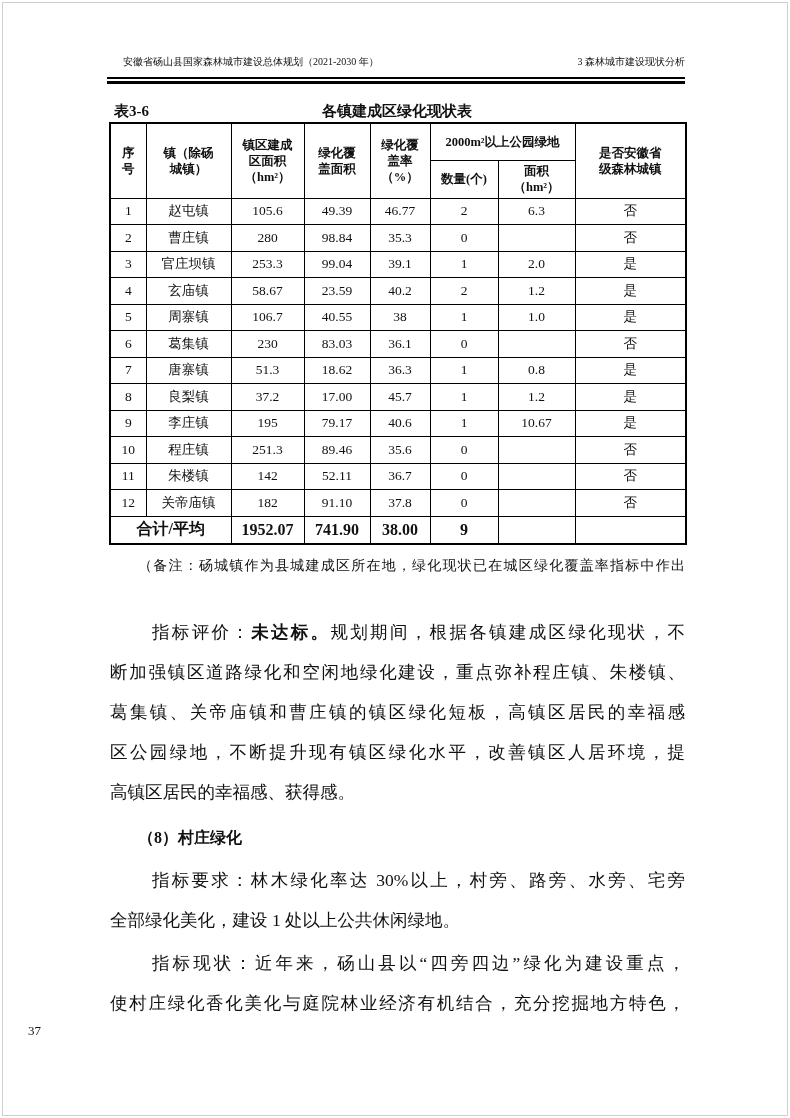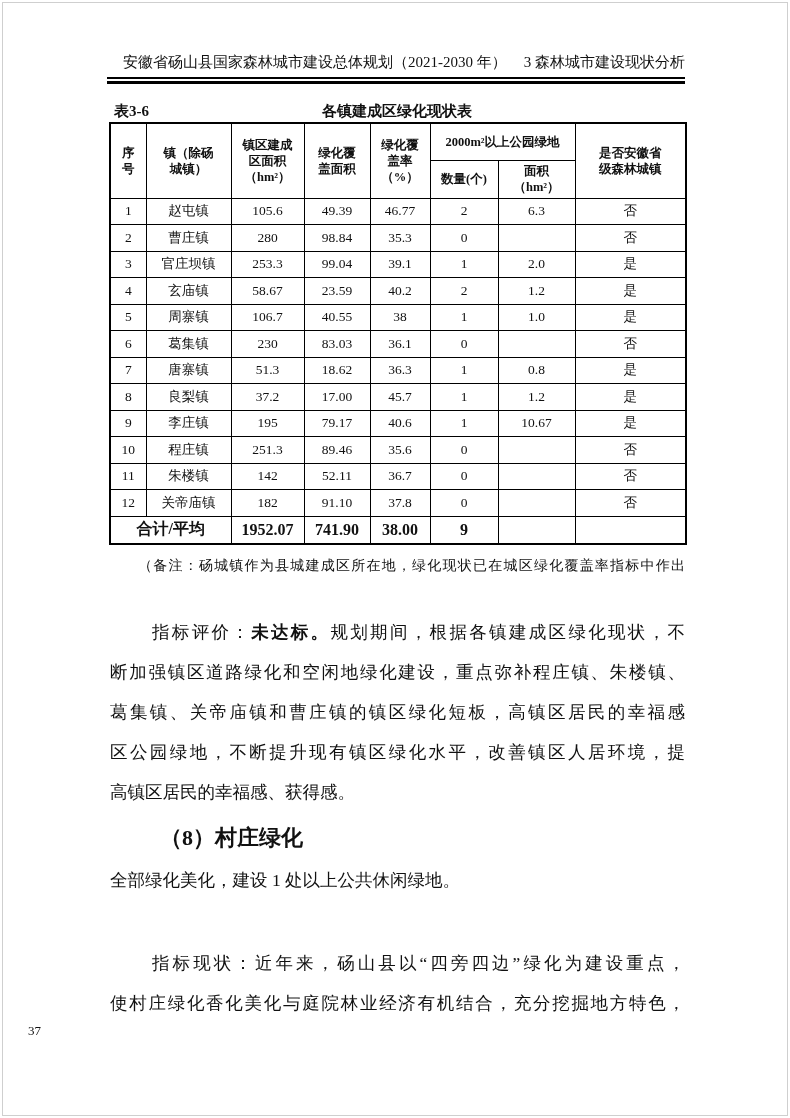"安徽省砀山县国家森林城市建设总体规划（2021-2030 年）" .doc-header { font-size: 15px -> 10px }
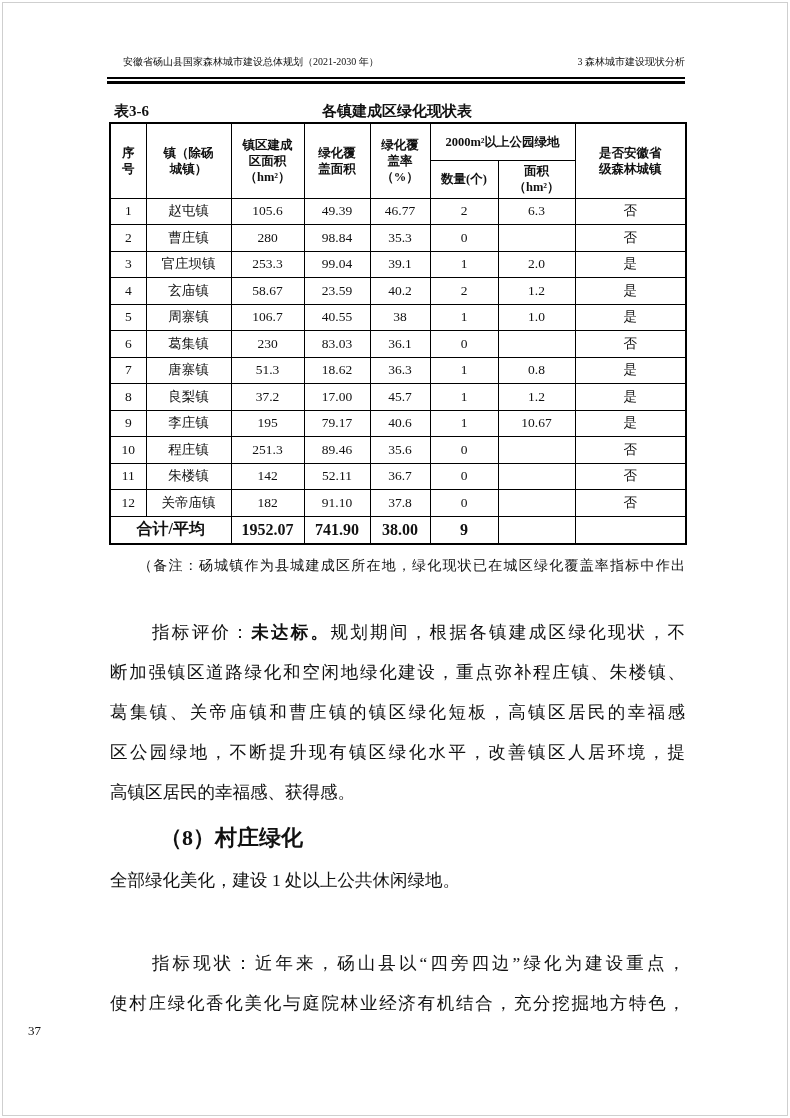"（8）村庄绿化" .heading { font-size: 22px -> 16px; left: 118px -> 96px }
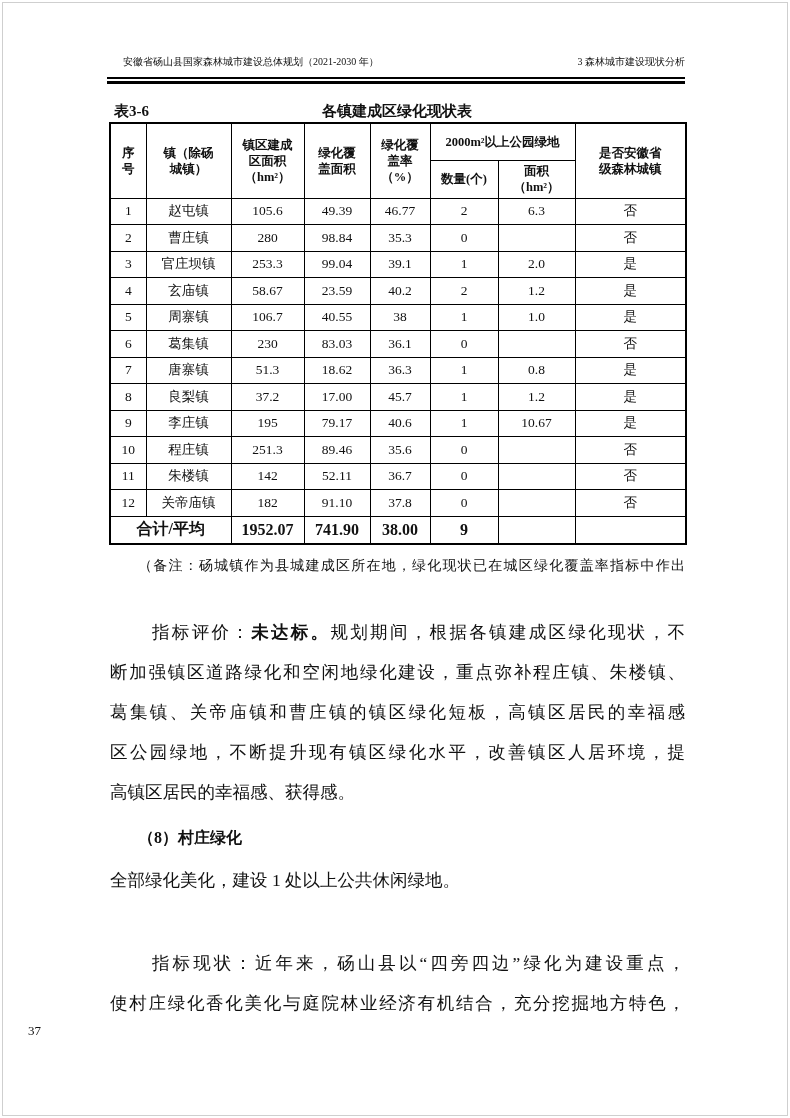"指标要求：林木绿化率达 30%以上，村旁、路旁、水旁、宅旁" div.line { html: none -> <div>指标要求：林木绿化率达 30%以上，村旁、路旁、水旁、宅旁</div> }
